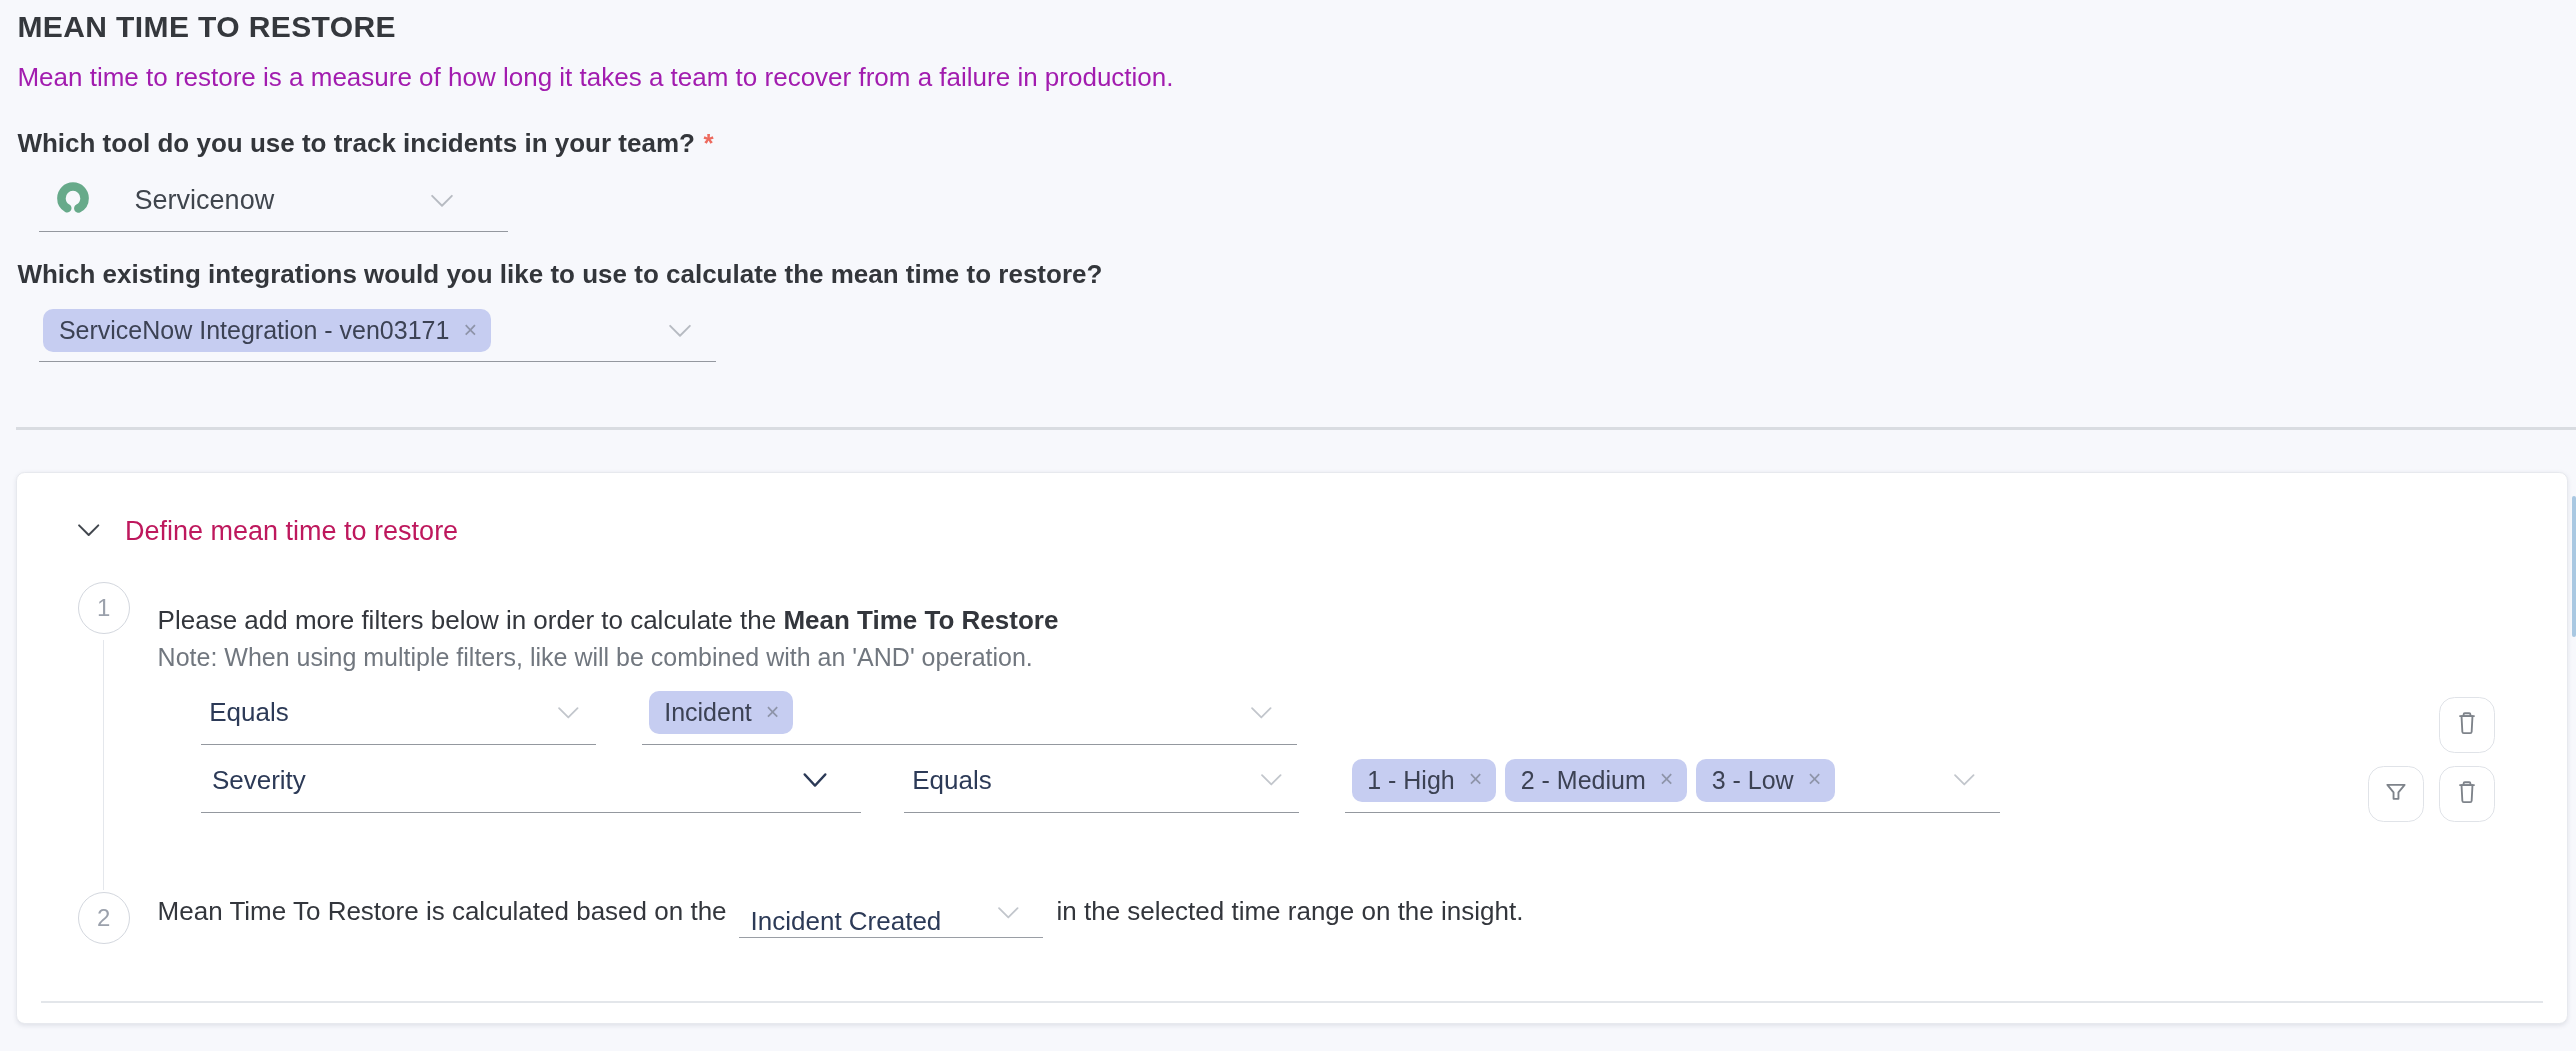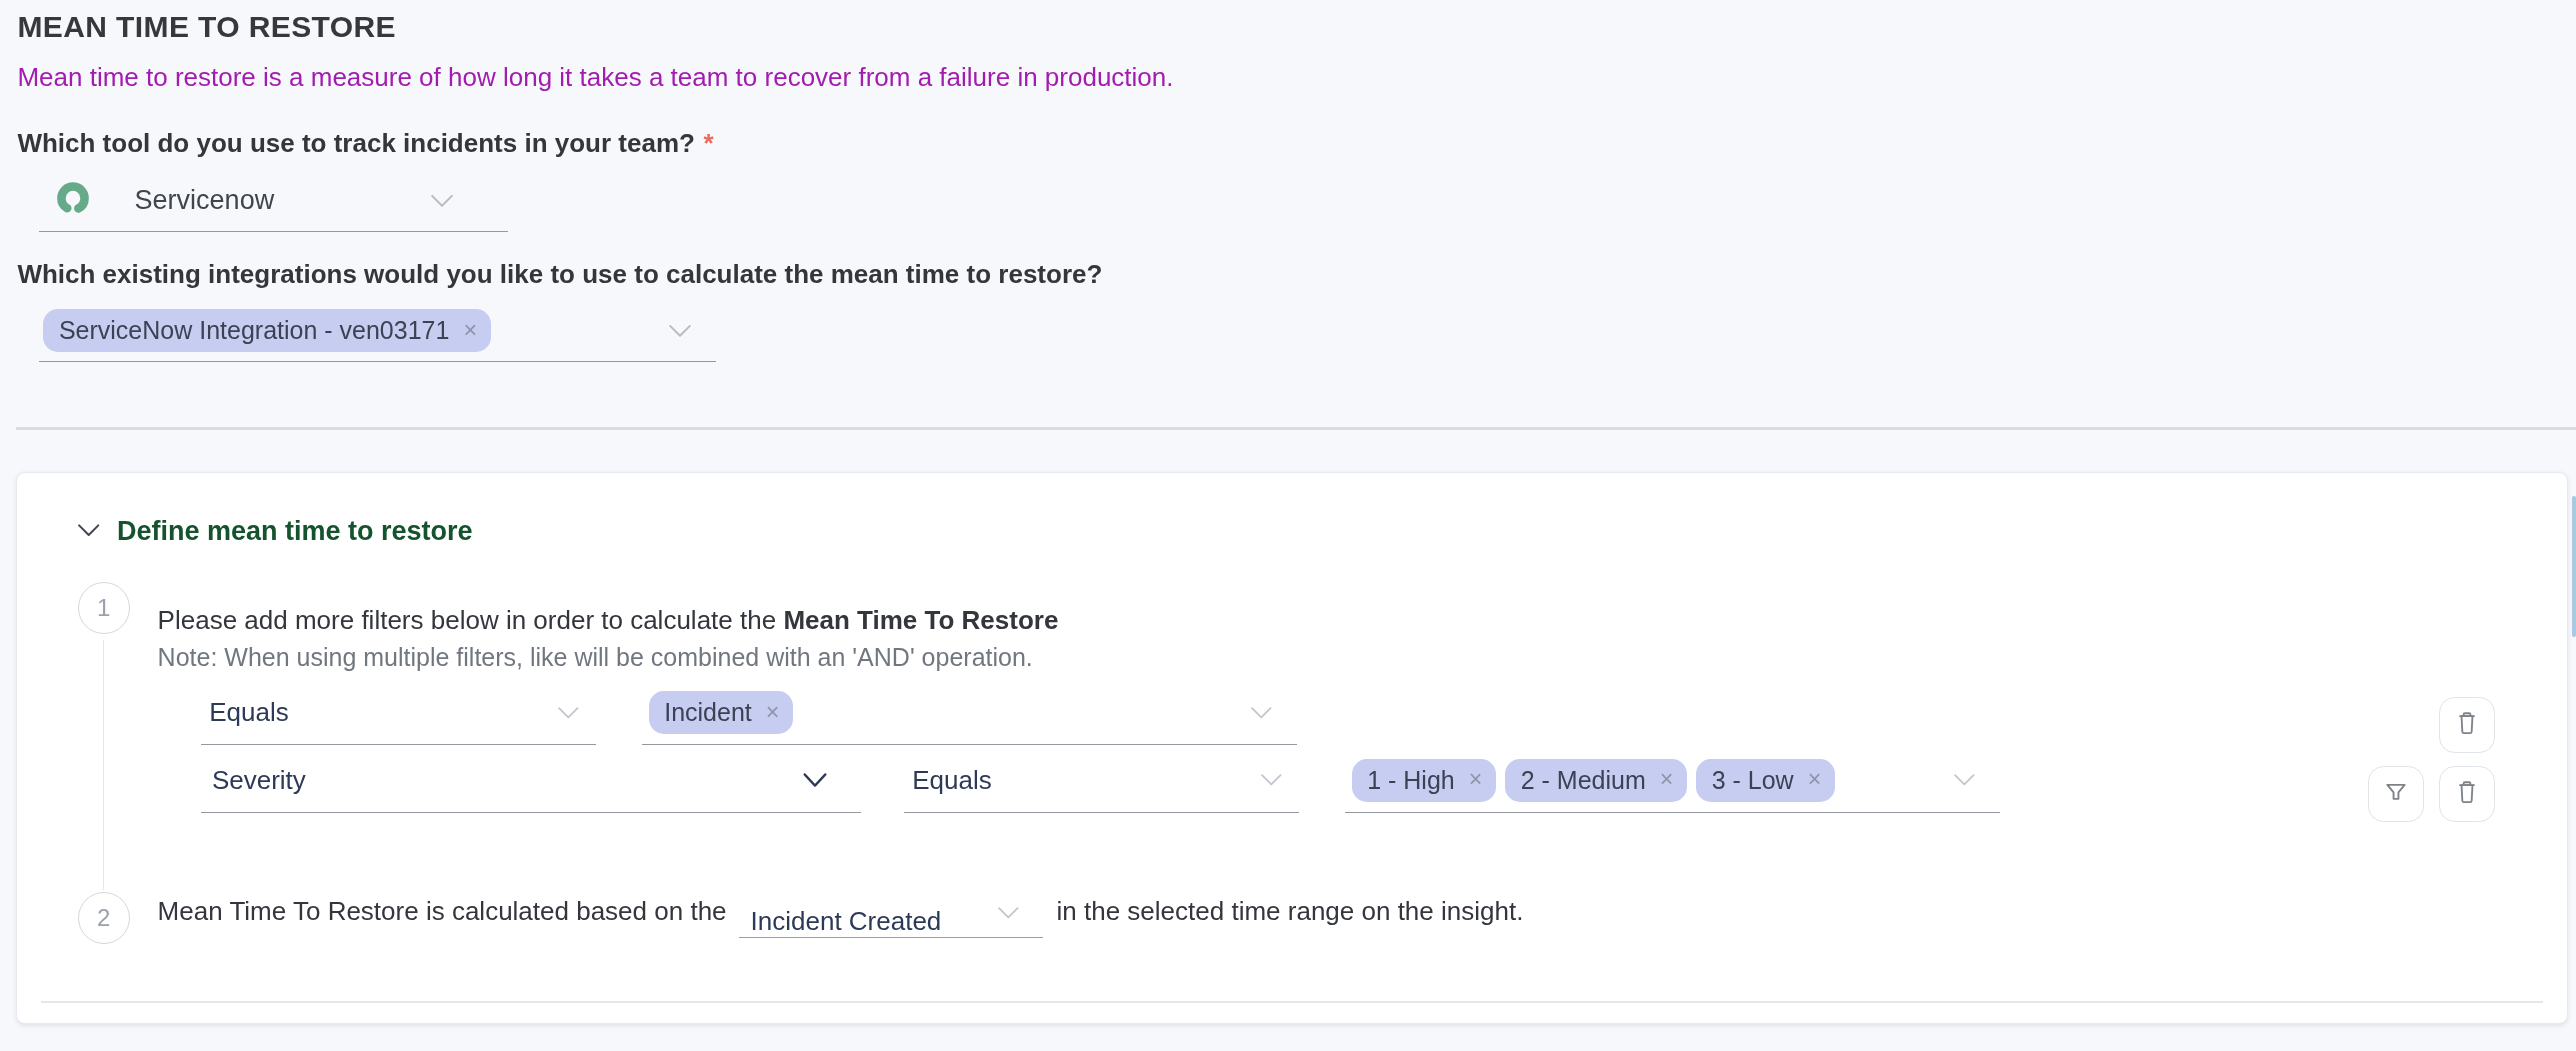"ServiceNow Integration - ven03171" .chip { border-radius: 15px -> 10px }
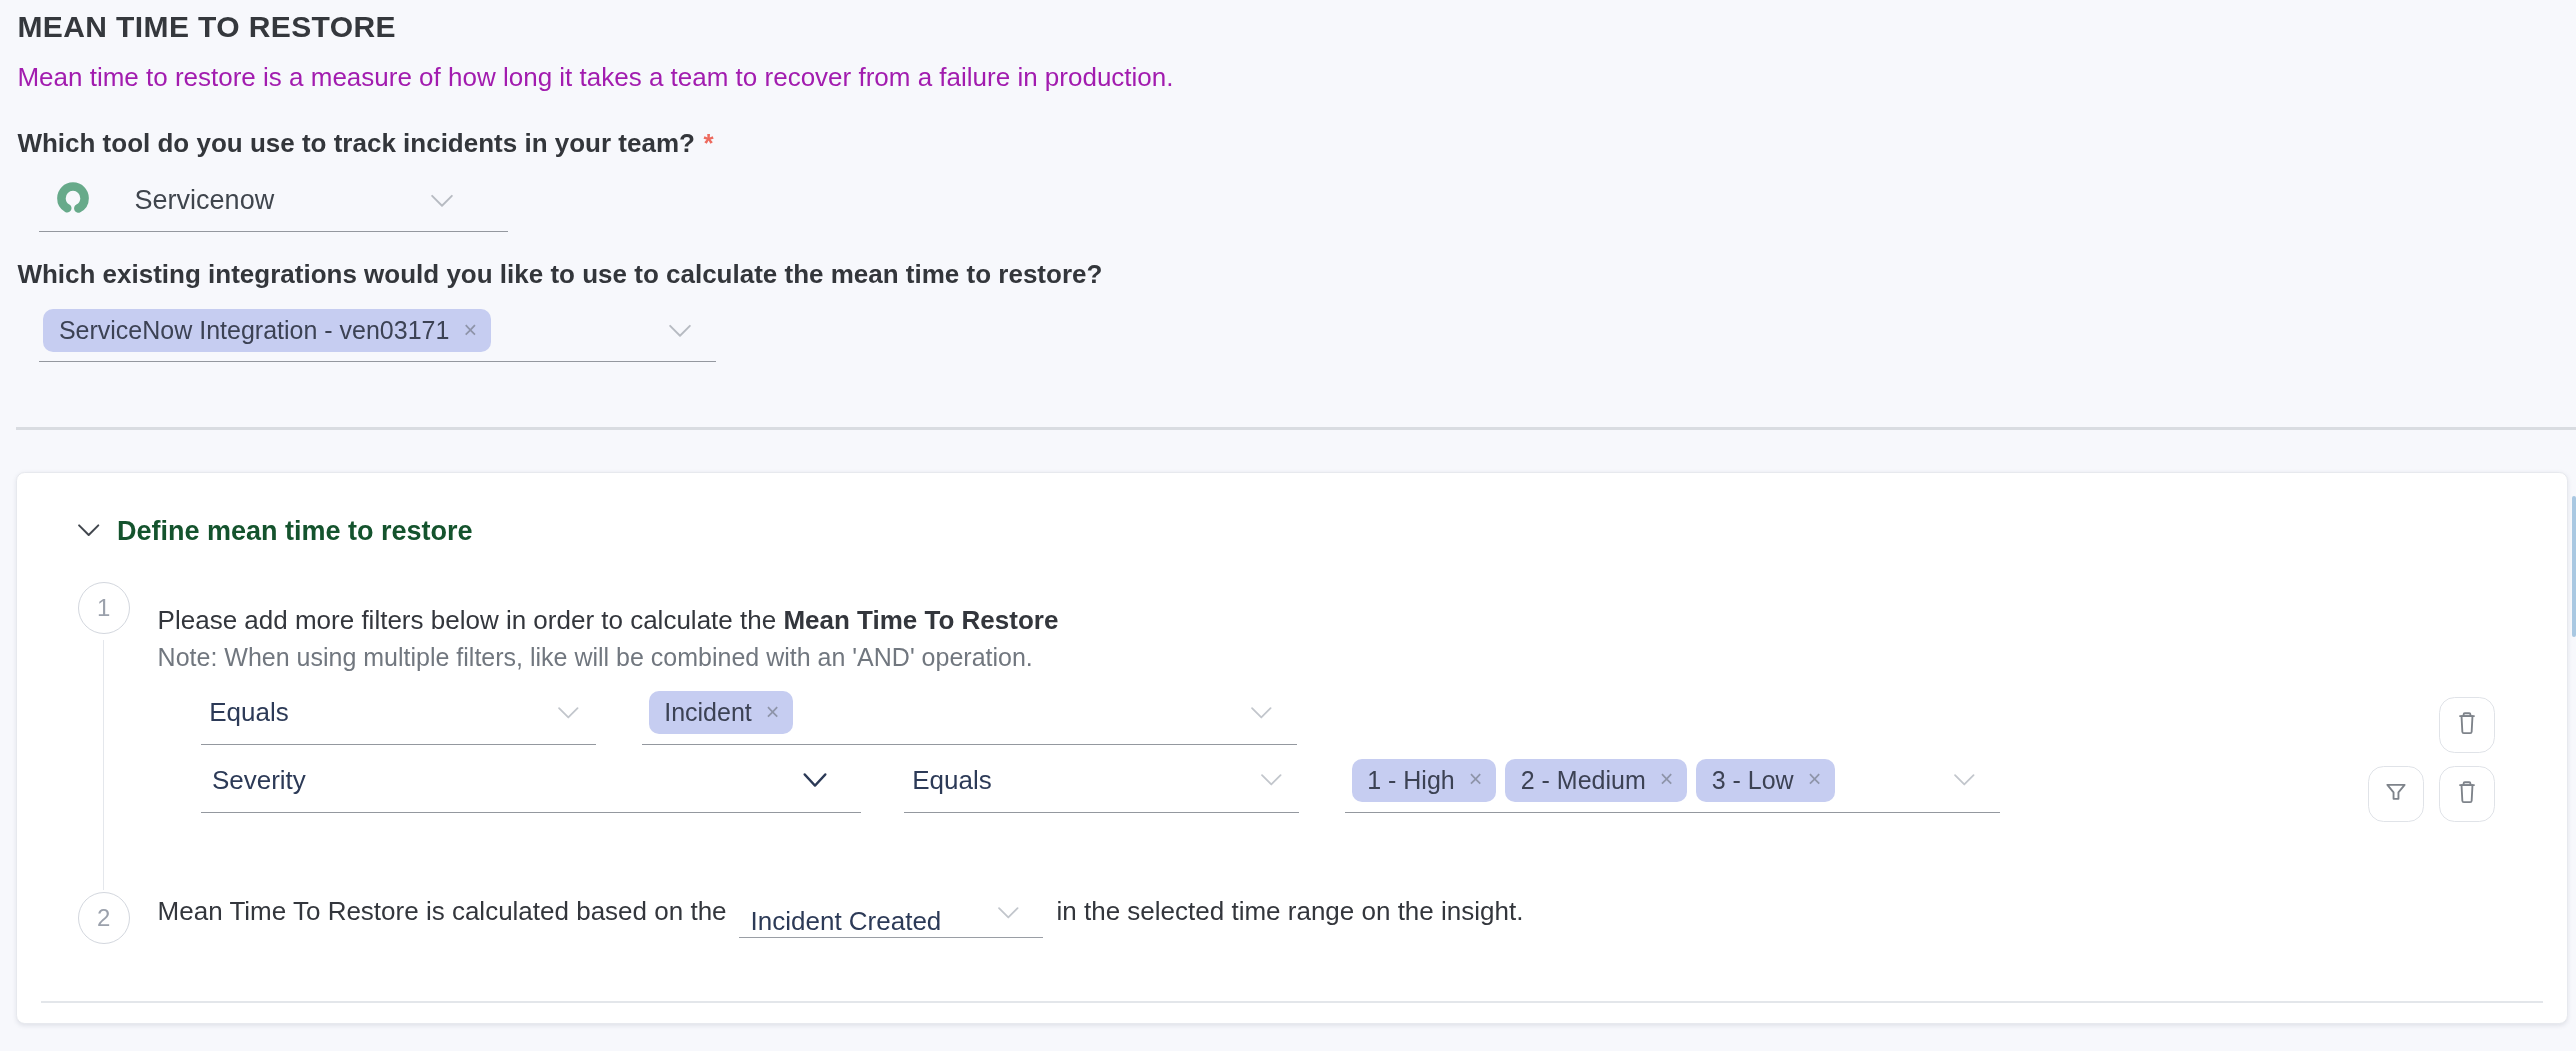"Define mean time to restore" .panel-header .ptitle { color: #14532d -> #be185d; font-weight: 700 -> 400; margin-left: 17px -> 25px }
